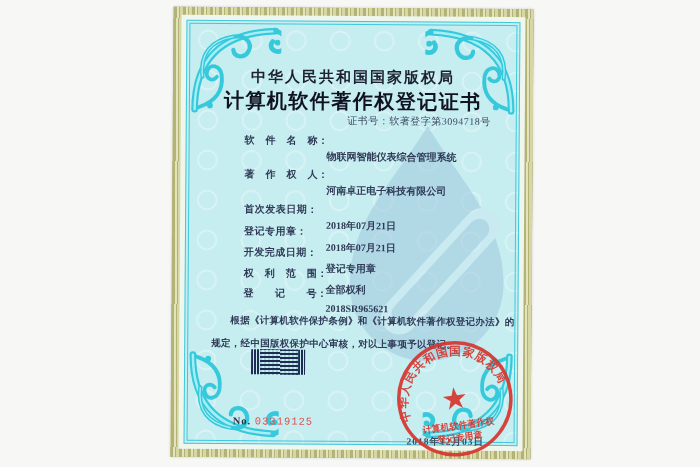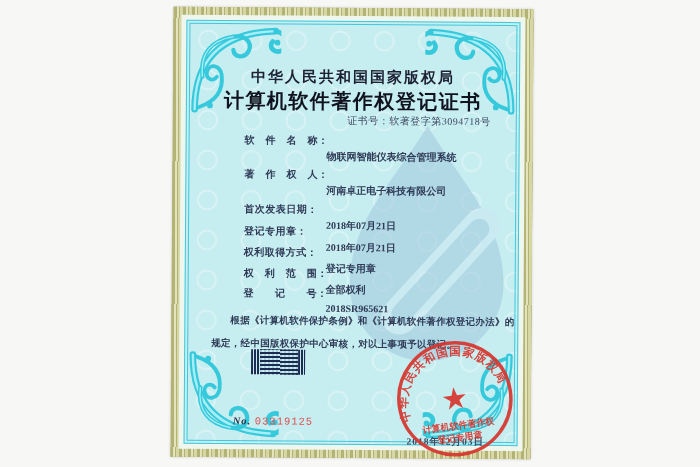"权利取得方式：" span.lbl { text: 权利取得方式 -> 开发完成日期 }
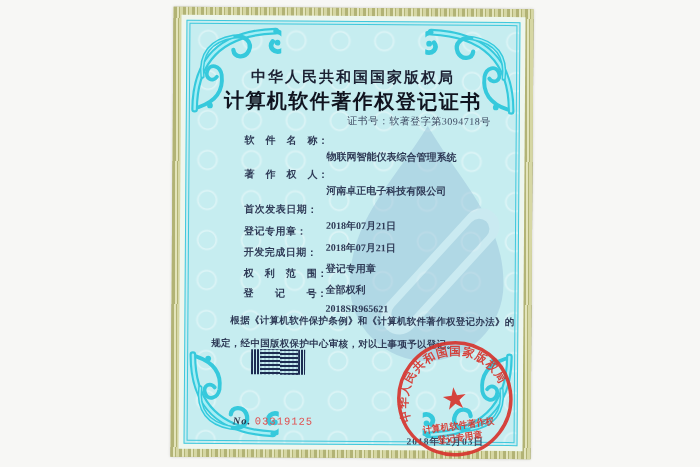"No." .serial .pre { font-style: italic -> none }
